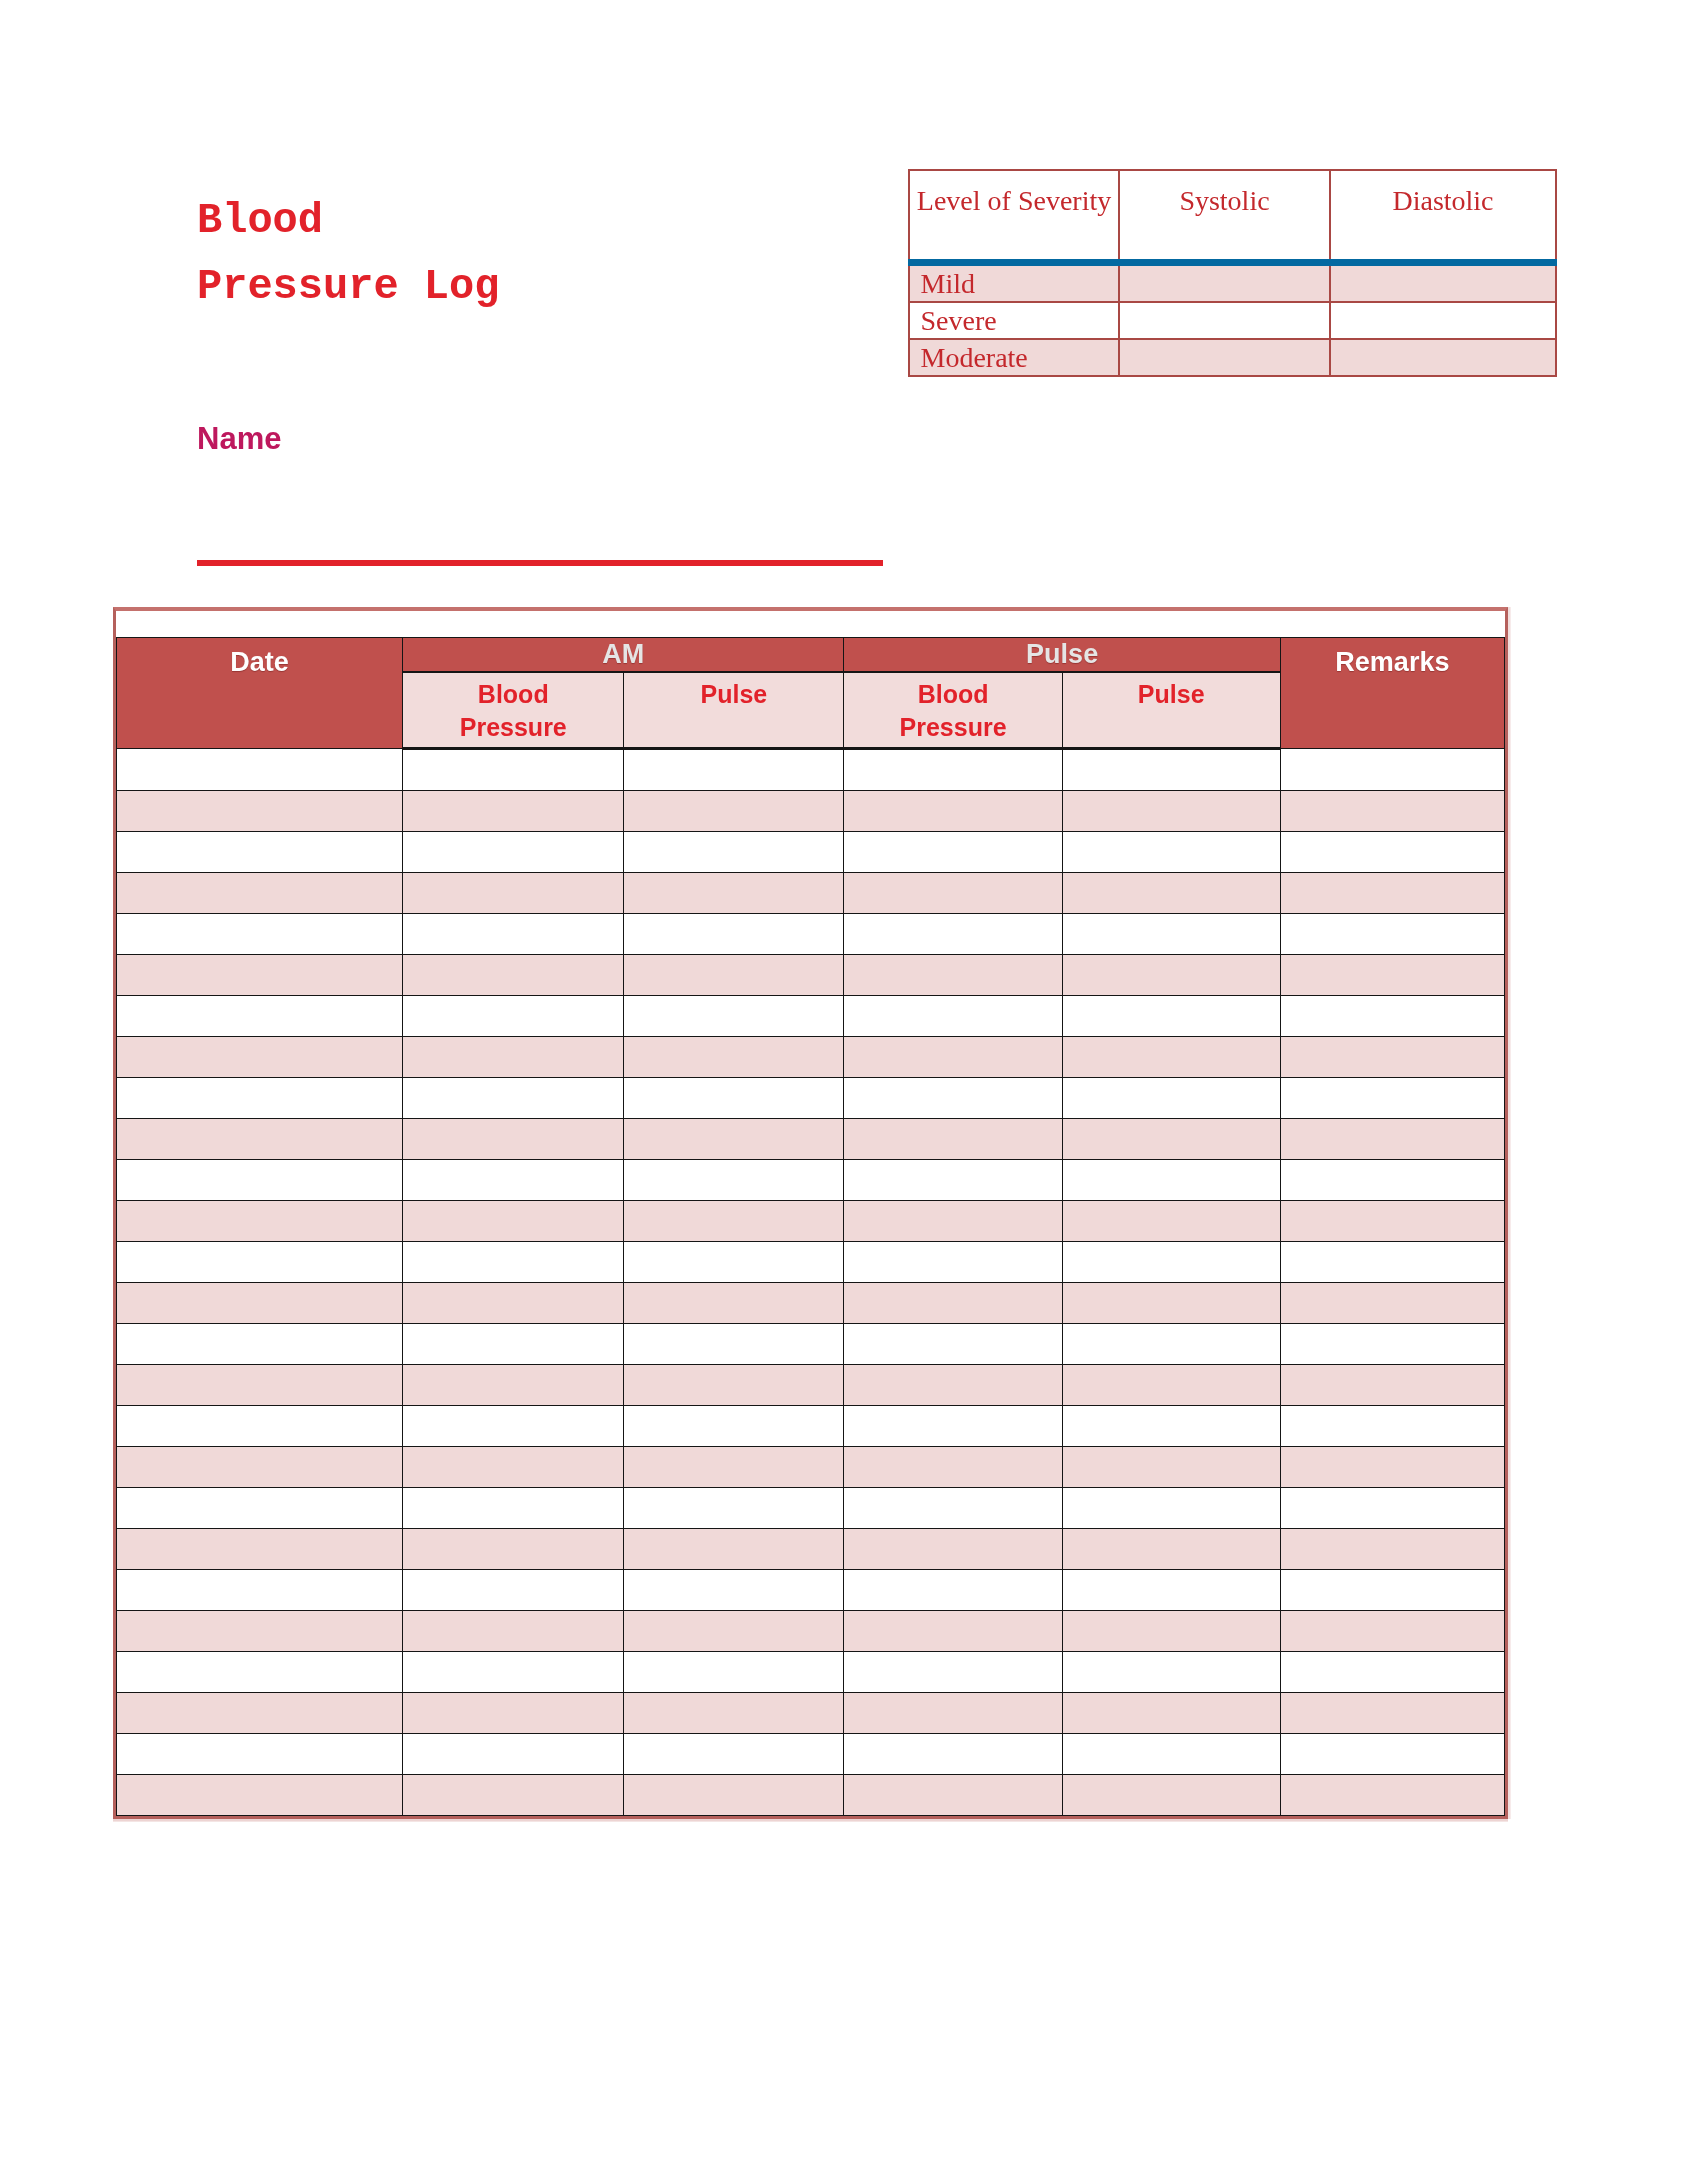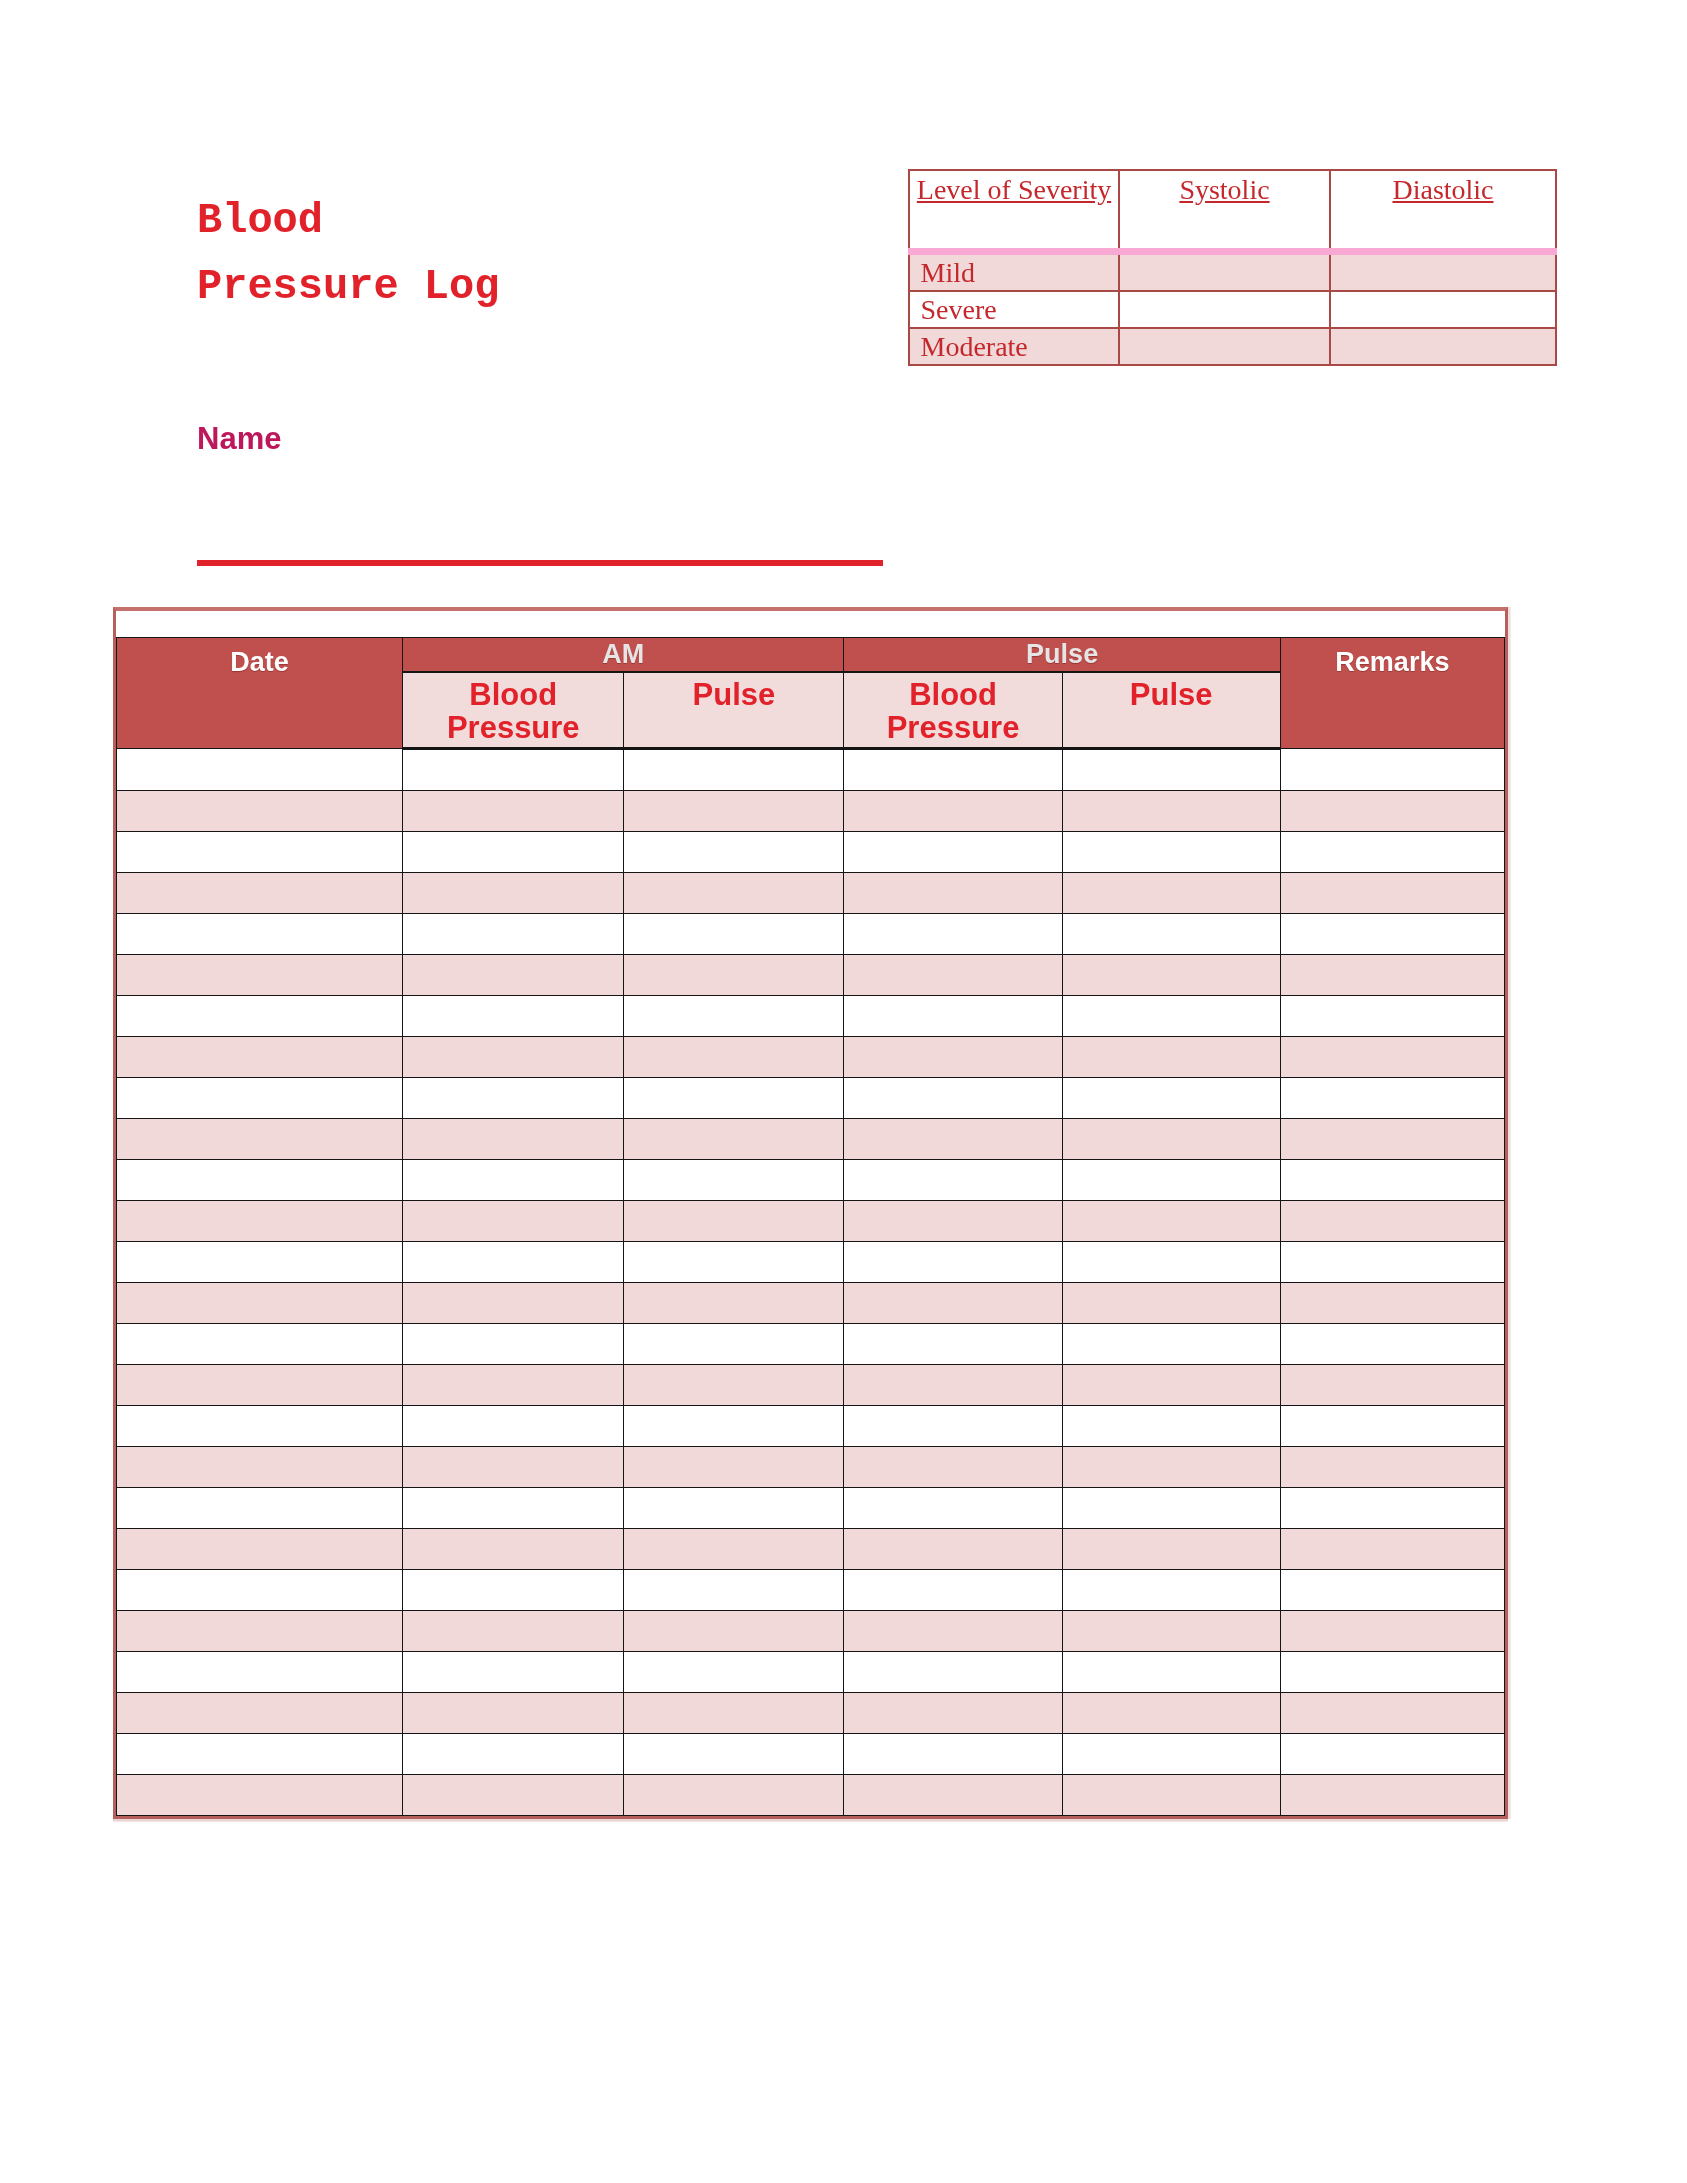"Level of Severity" .severity thead th { border-bottom: 7px solid #f9a8d4 -> 7px solid #0369a1; padding-top: 1px -> 12px; text-decoration: underline -> none }
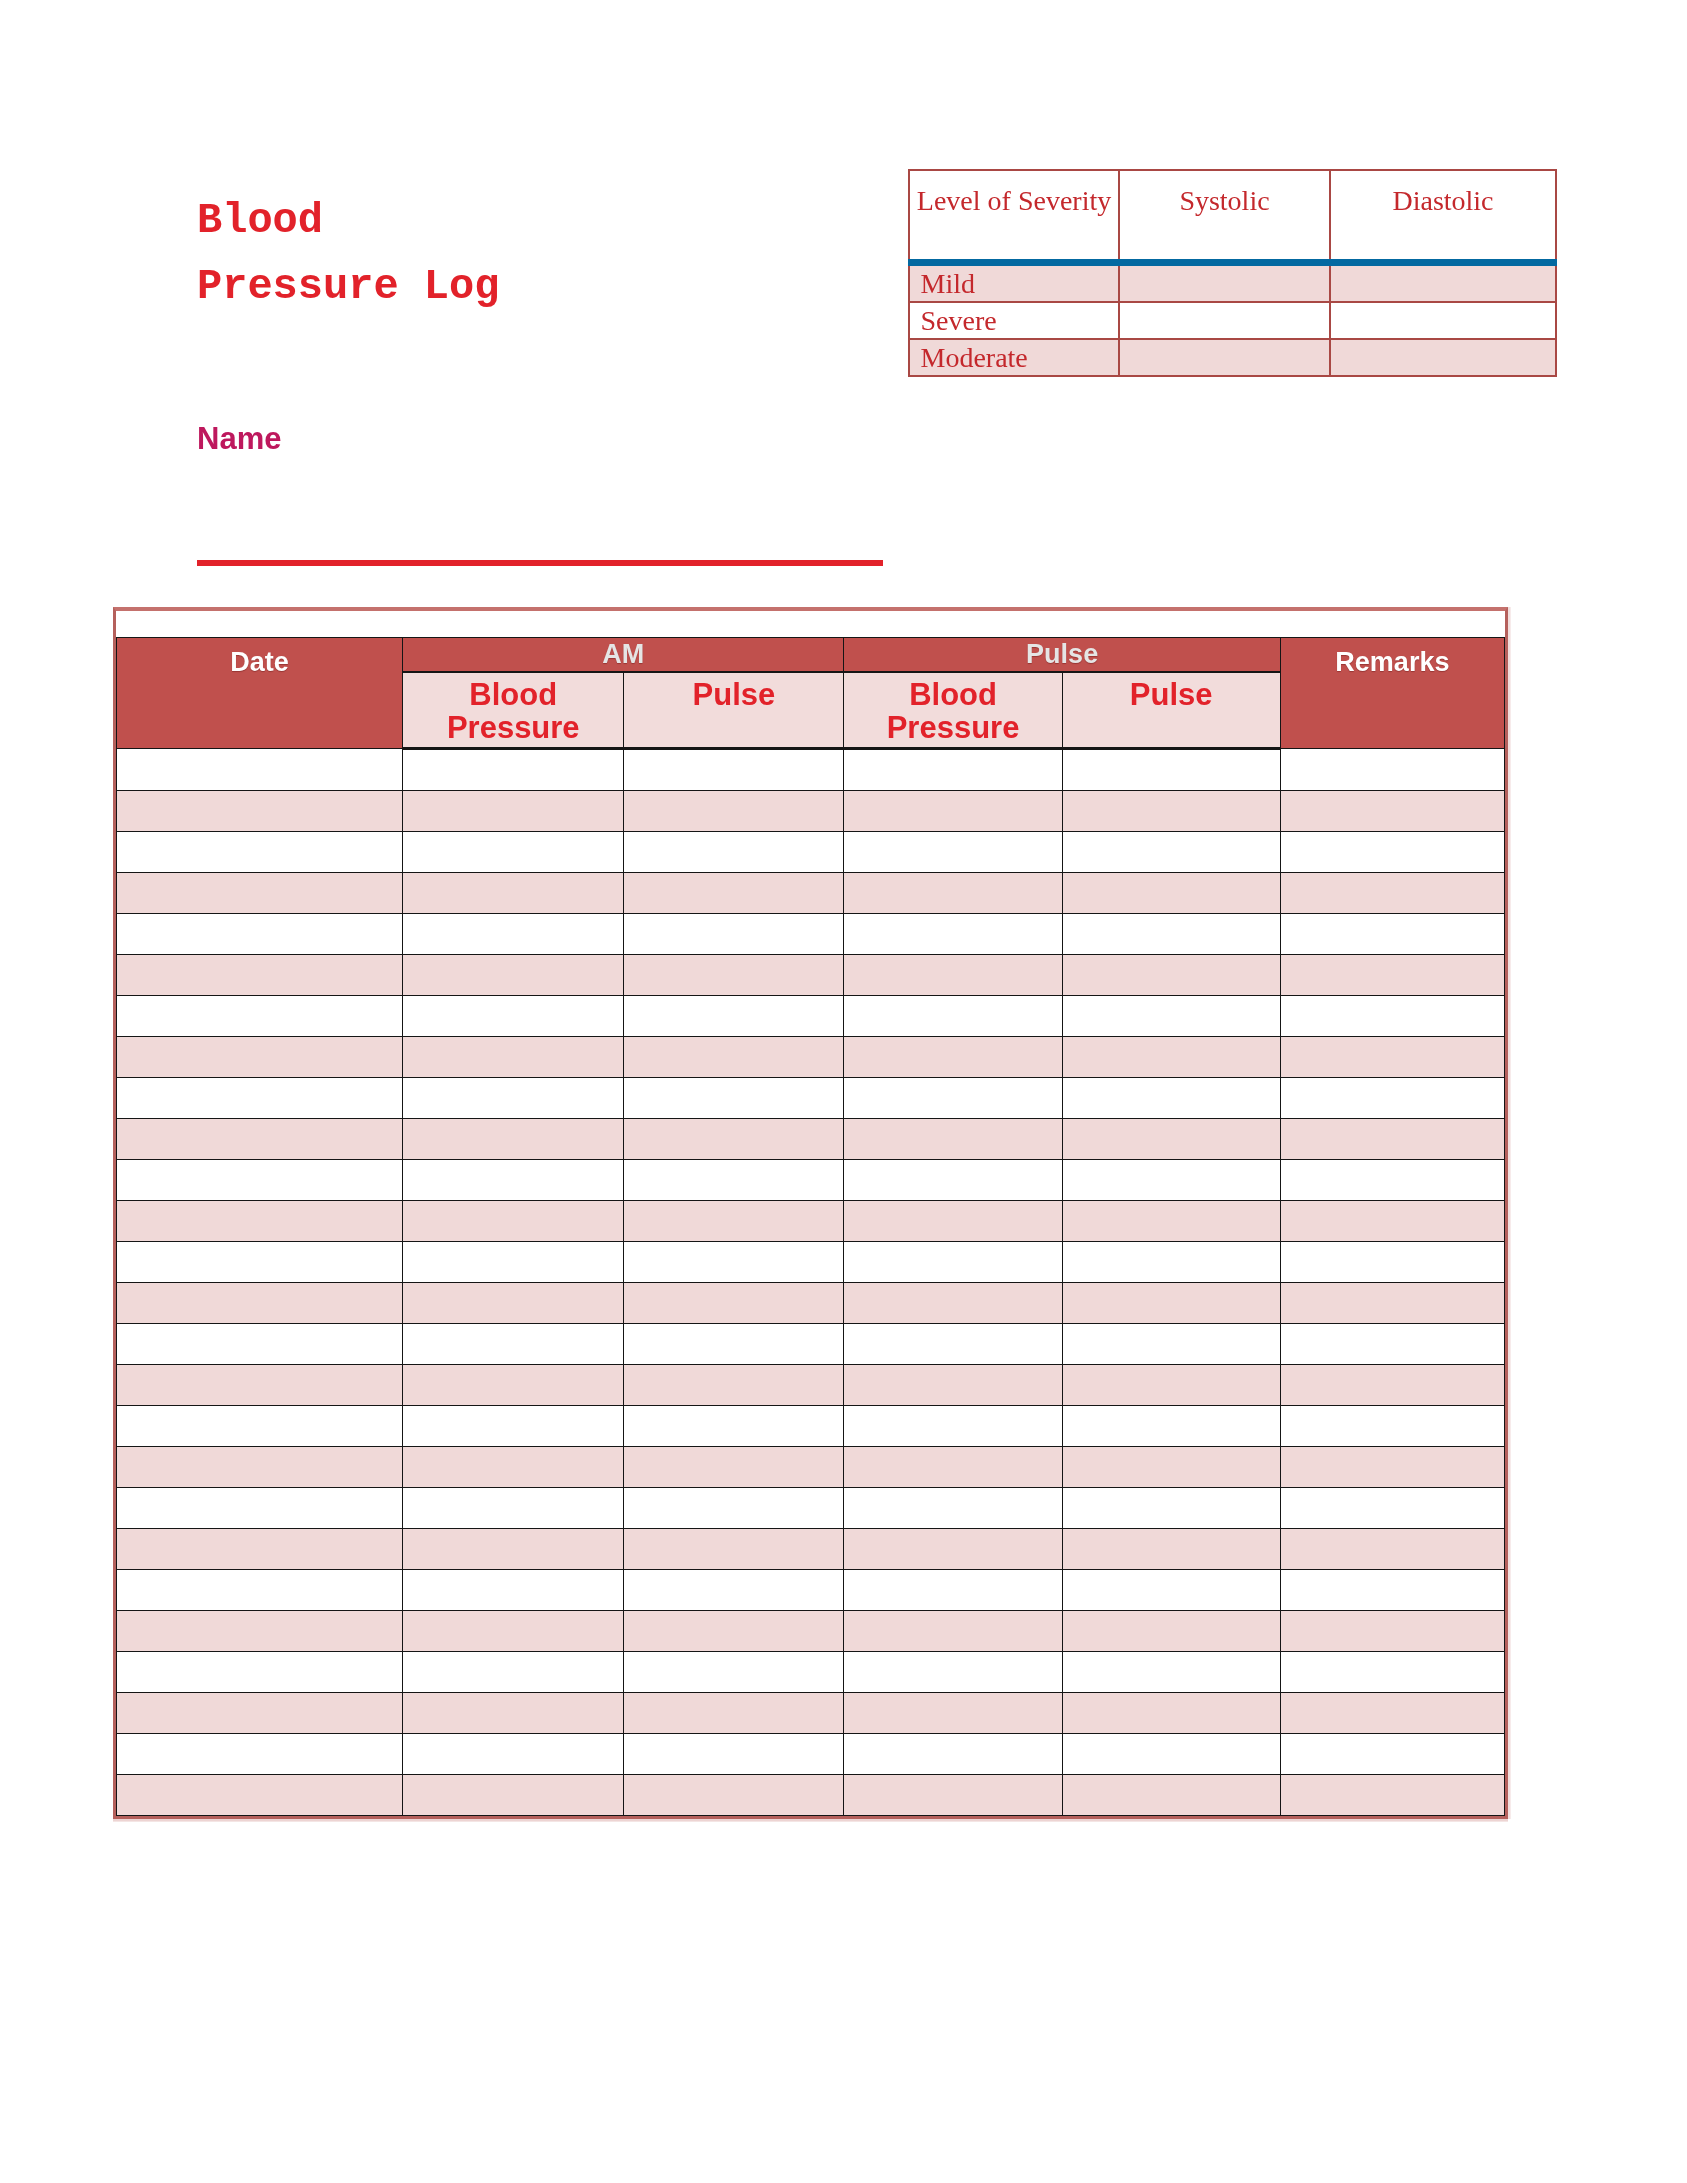"Blood Pressure" .log th.sub { font-size: 31px -> 25px }
